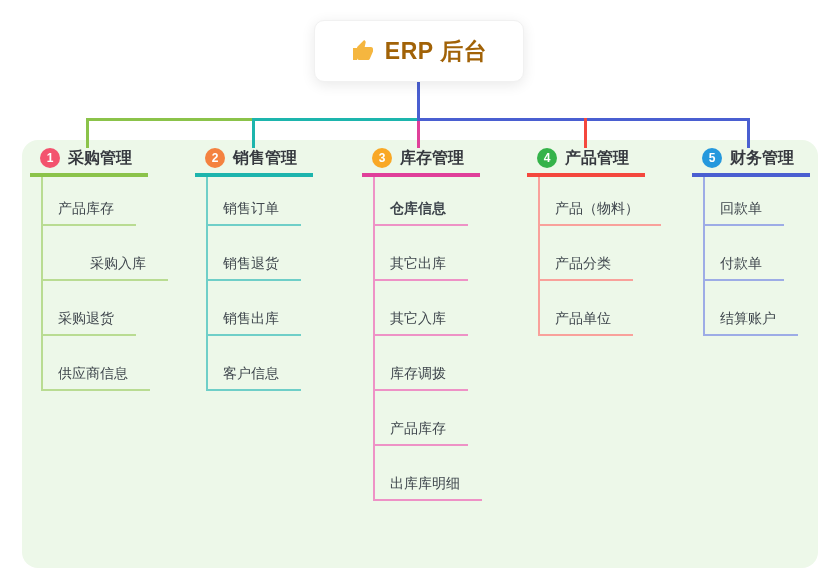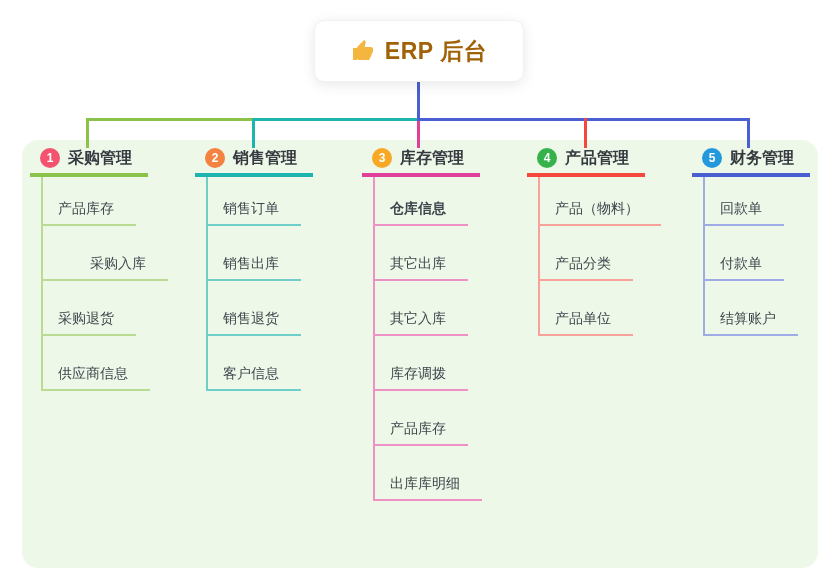"销售出库" div.child { order: before "销售退货" -> after "销售退货" }
